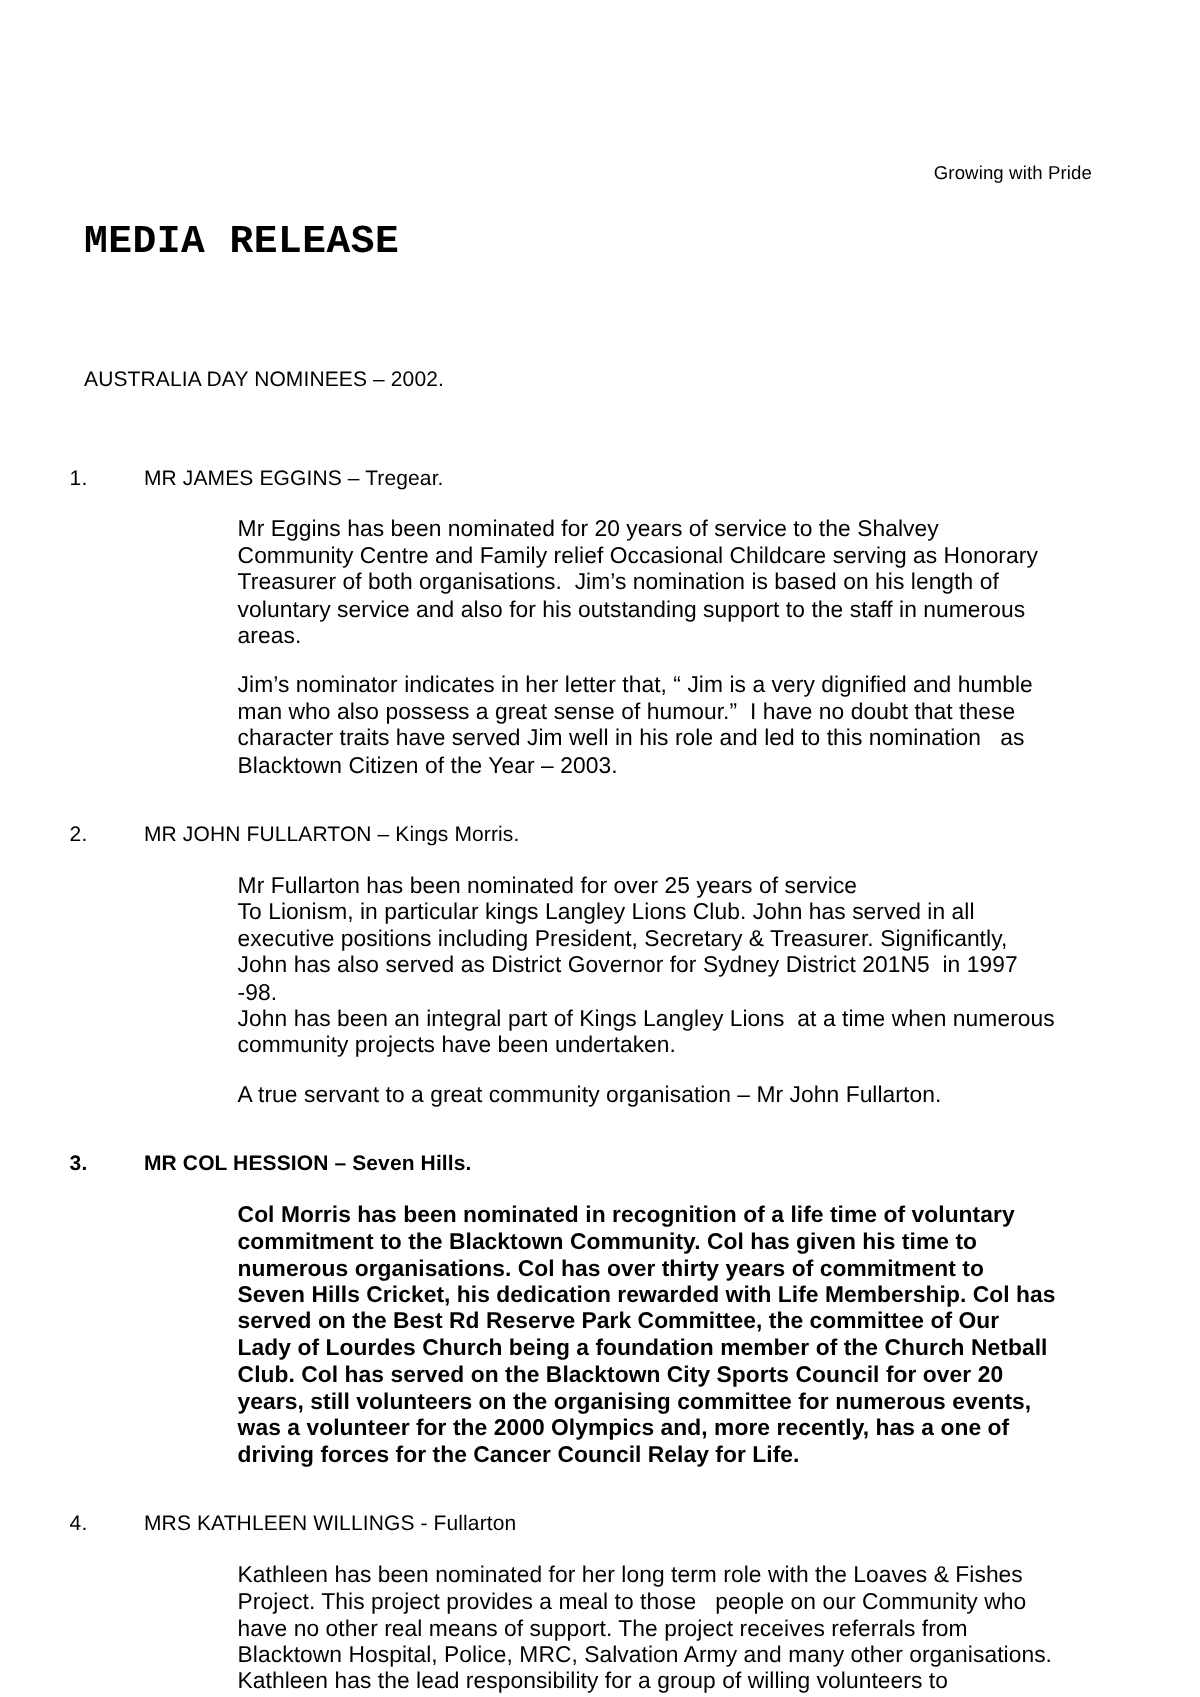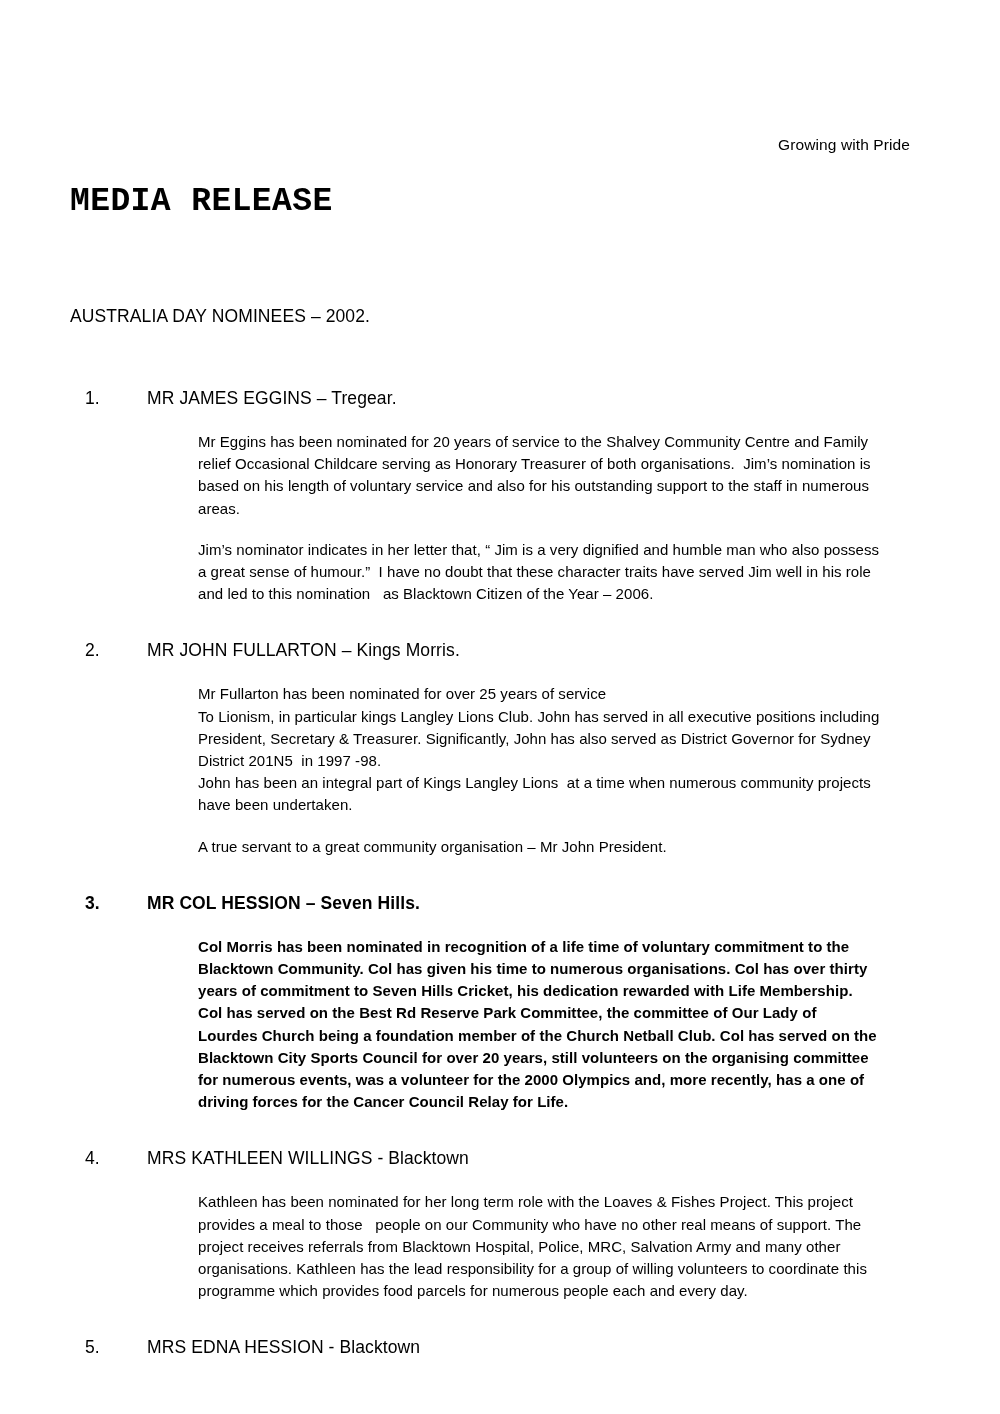"1. MR JAMES EGGINS –" .nominee-heading { padding-left: 85px -> 58px }
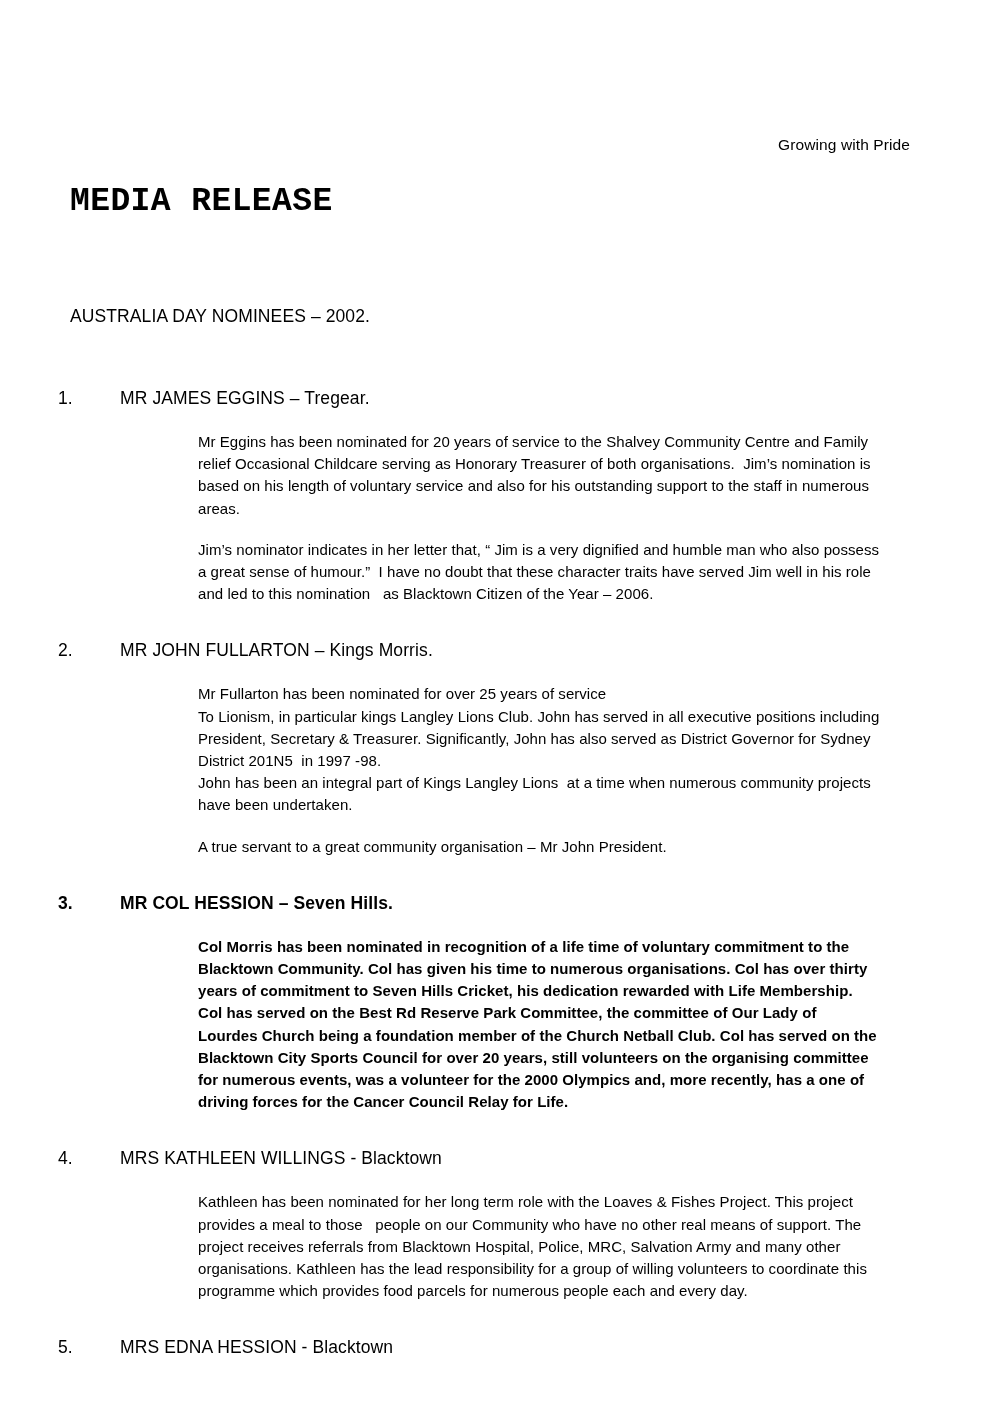"Mr Eggins has been nominated" .nominee-body { font-size: 15px -> 19px }
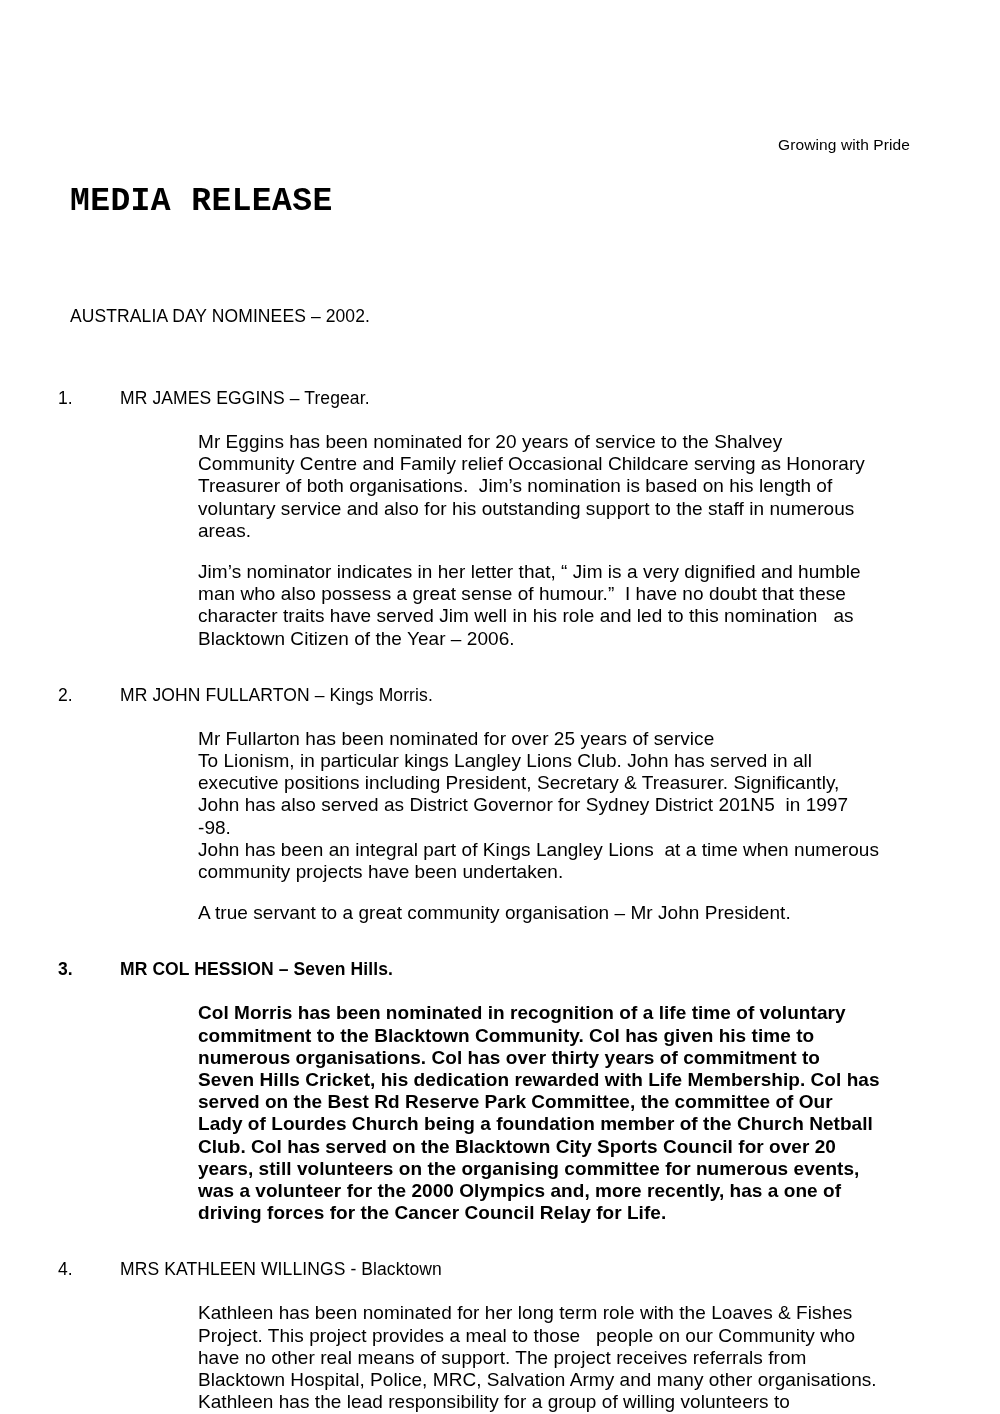"Jim’s nominator indicates in her" p.nominee-body { text: 2006 -> 2003 }
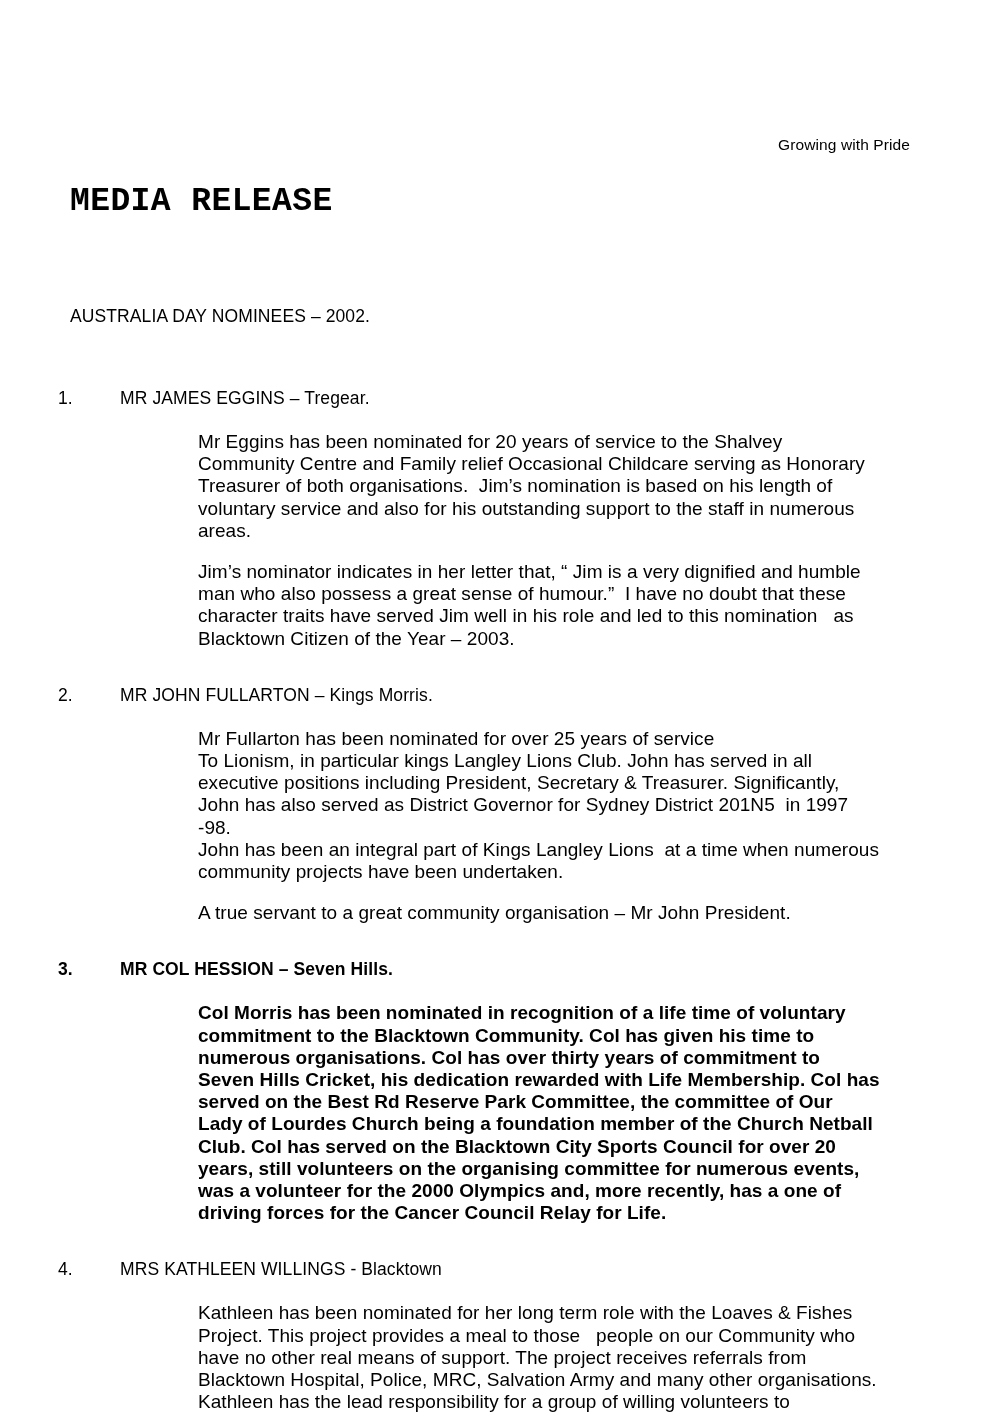"A true servant to a" p.nominee-body { text: President -> Fullarton }
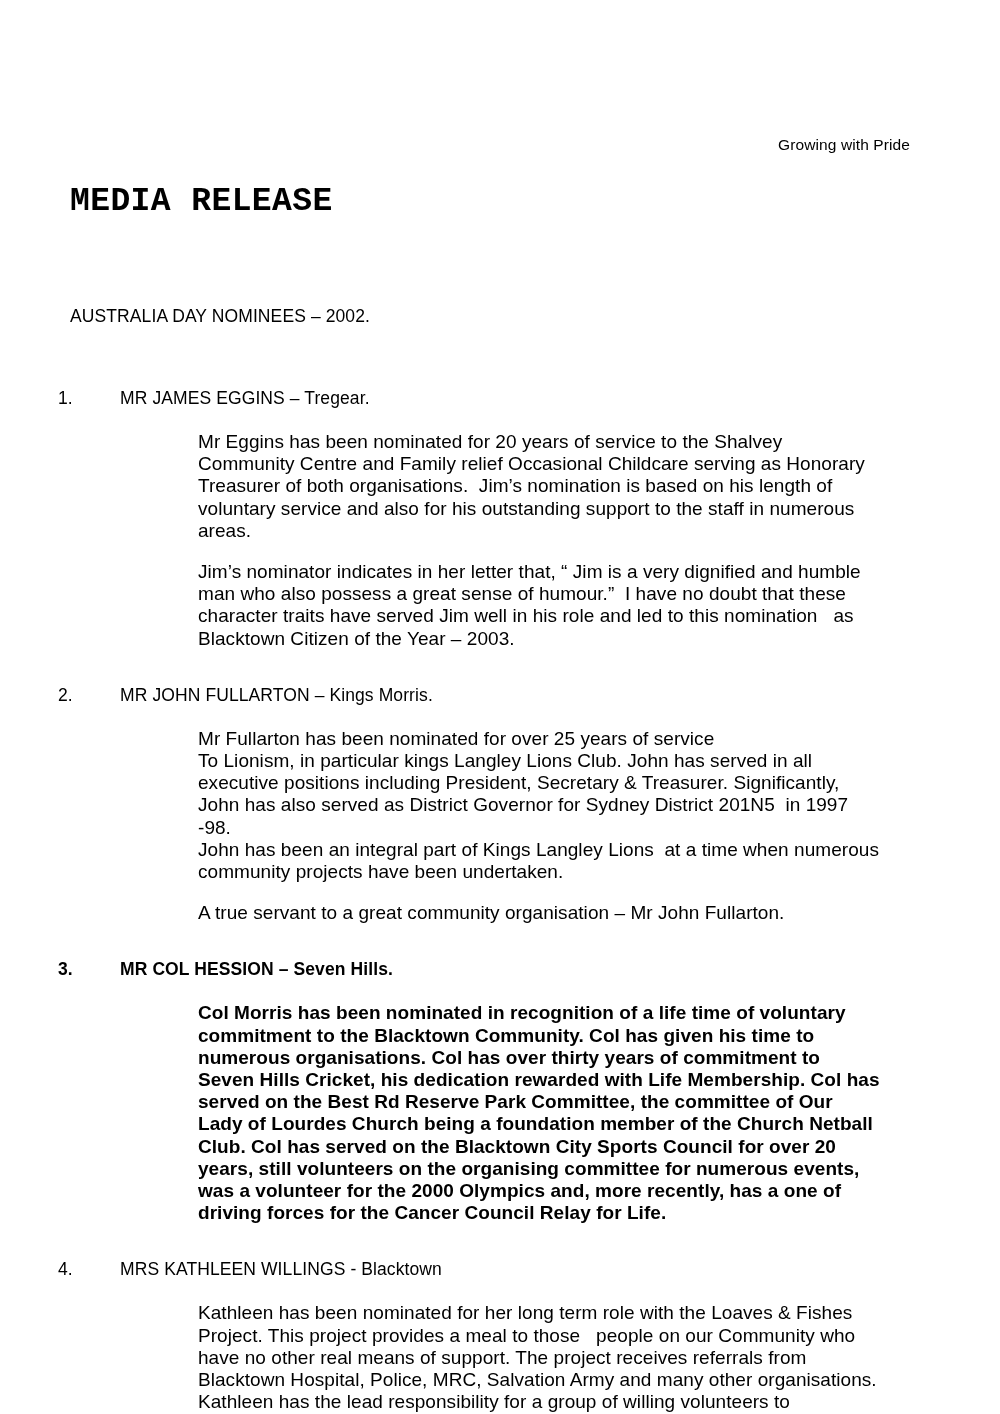"MRS KATHLEEN WILLINGS - Blacktown" span.nominee-name { text: Blacktown -> Fullarton }
